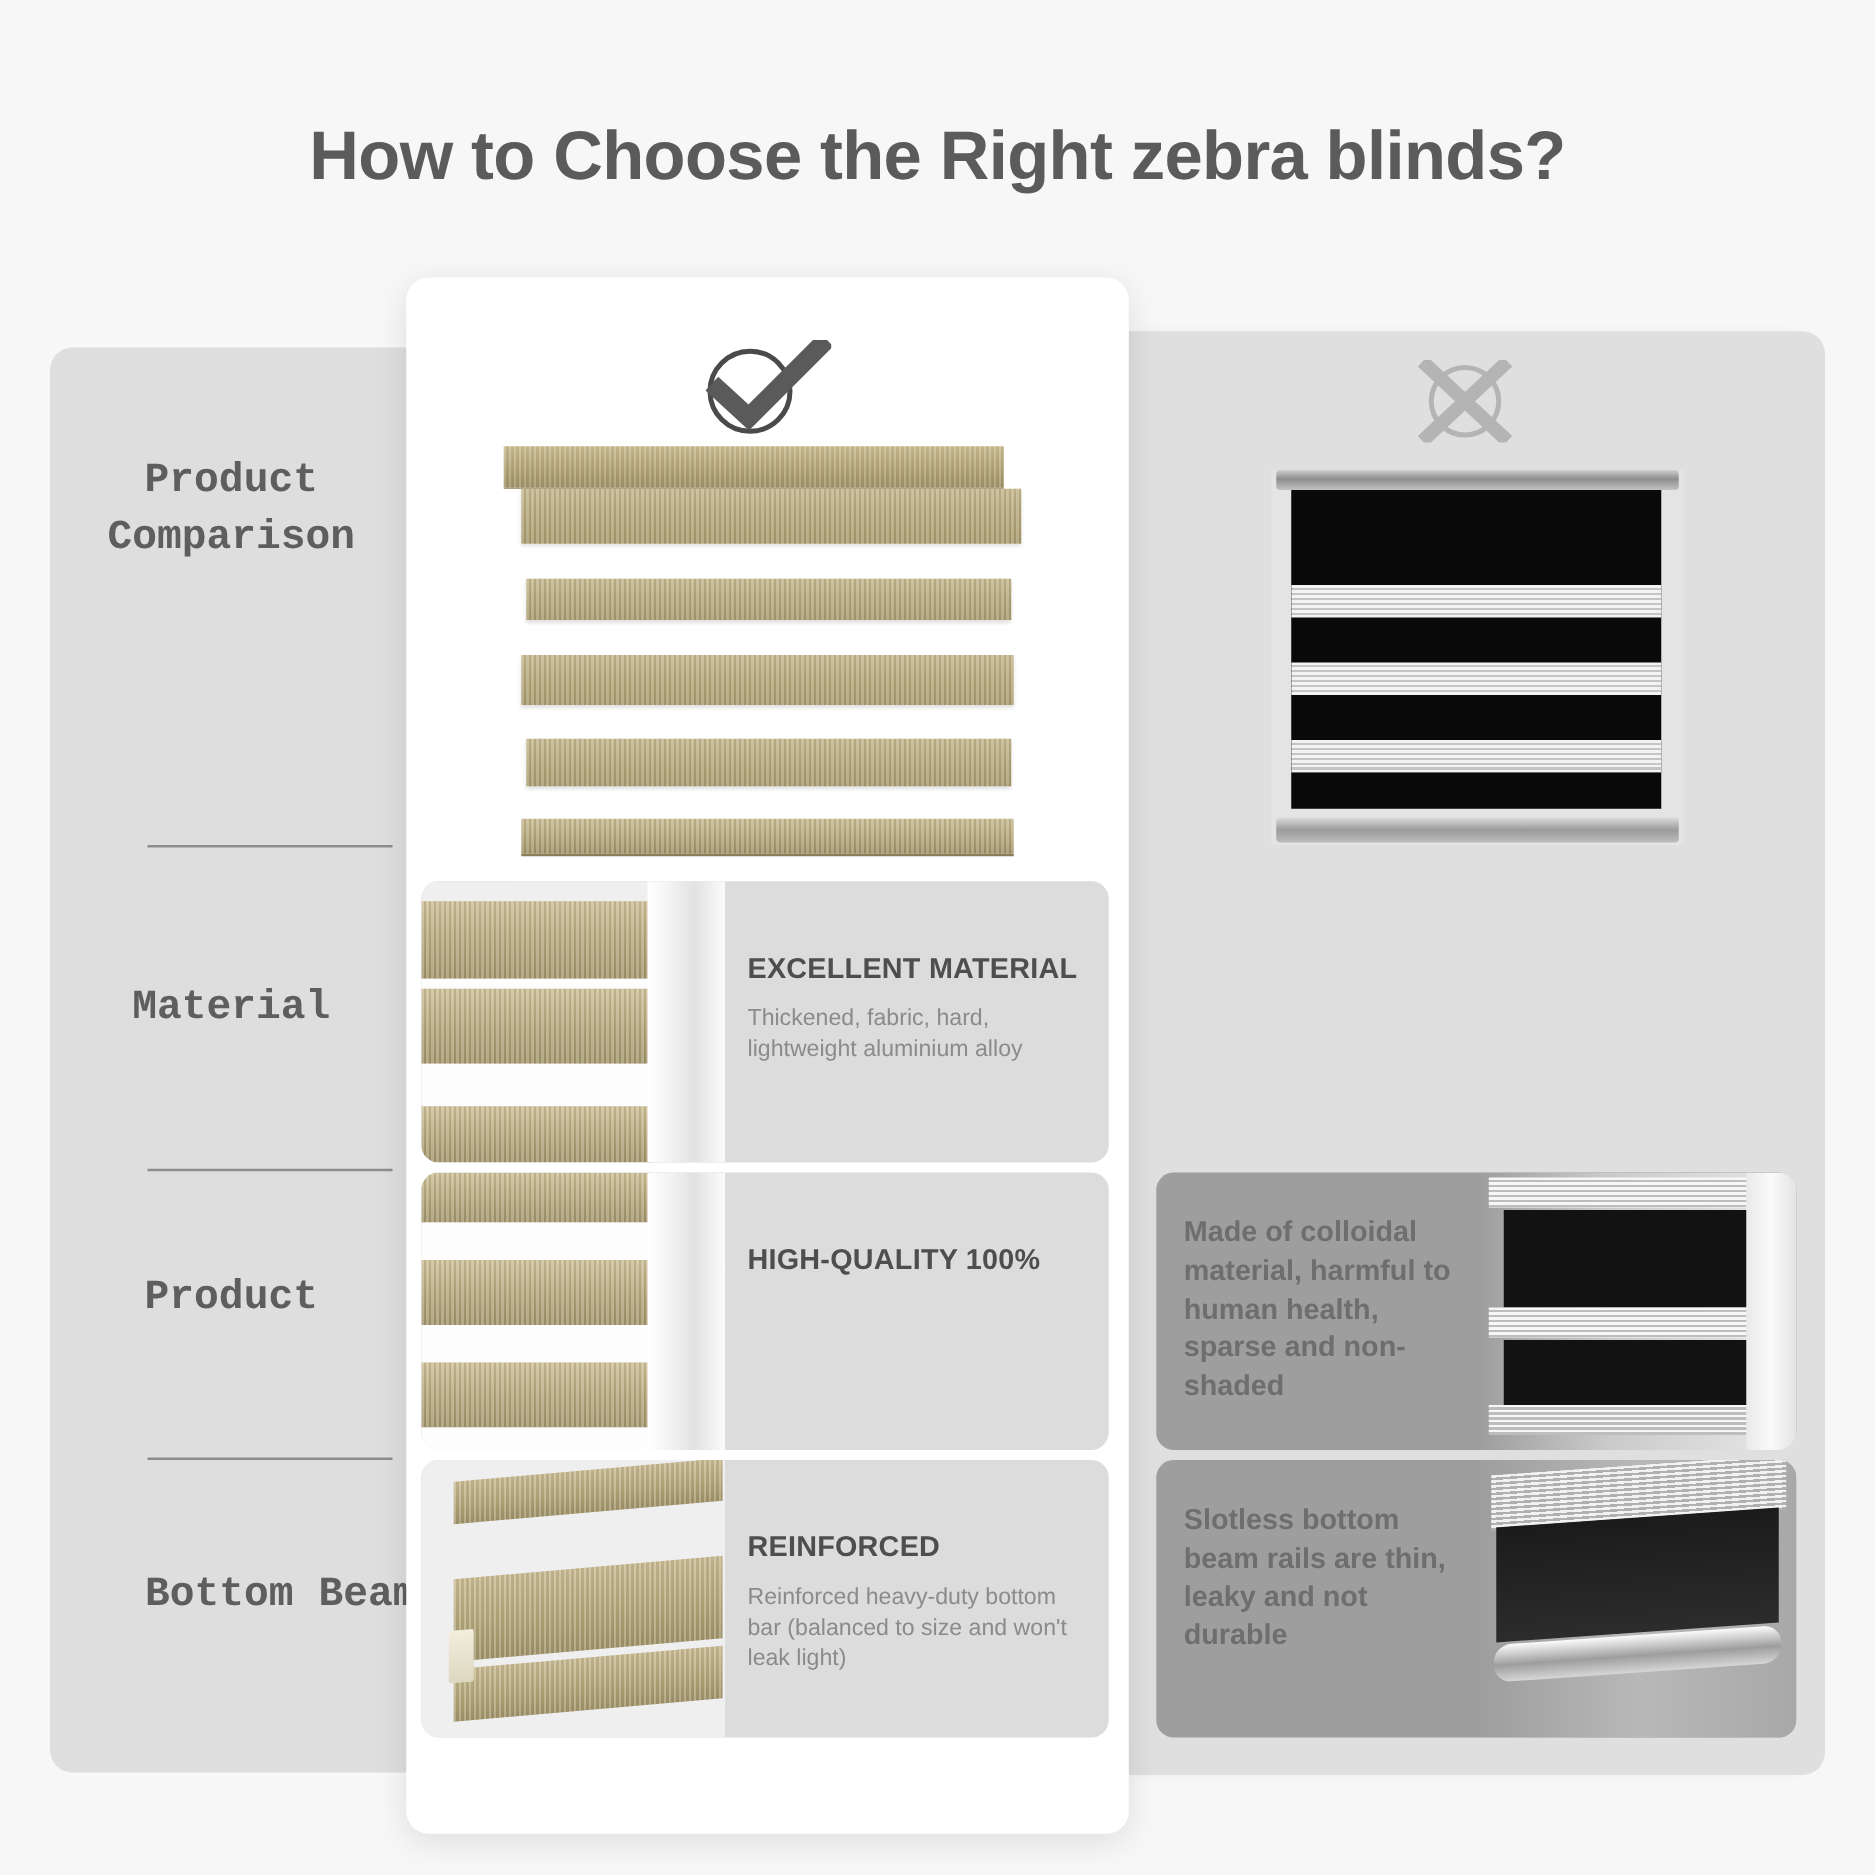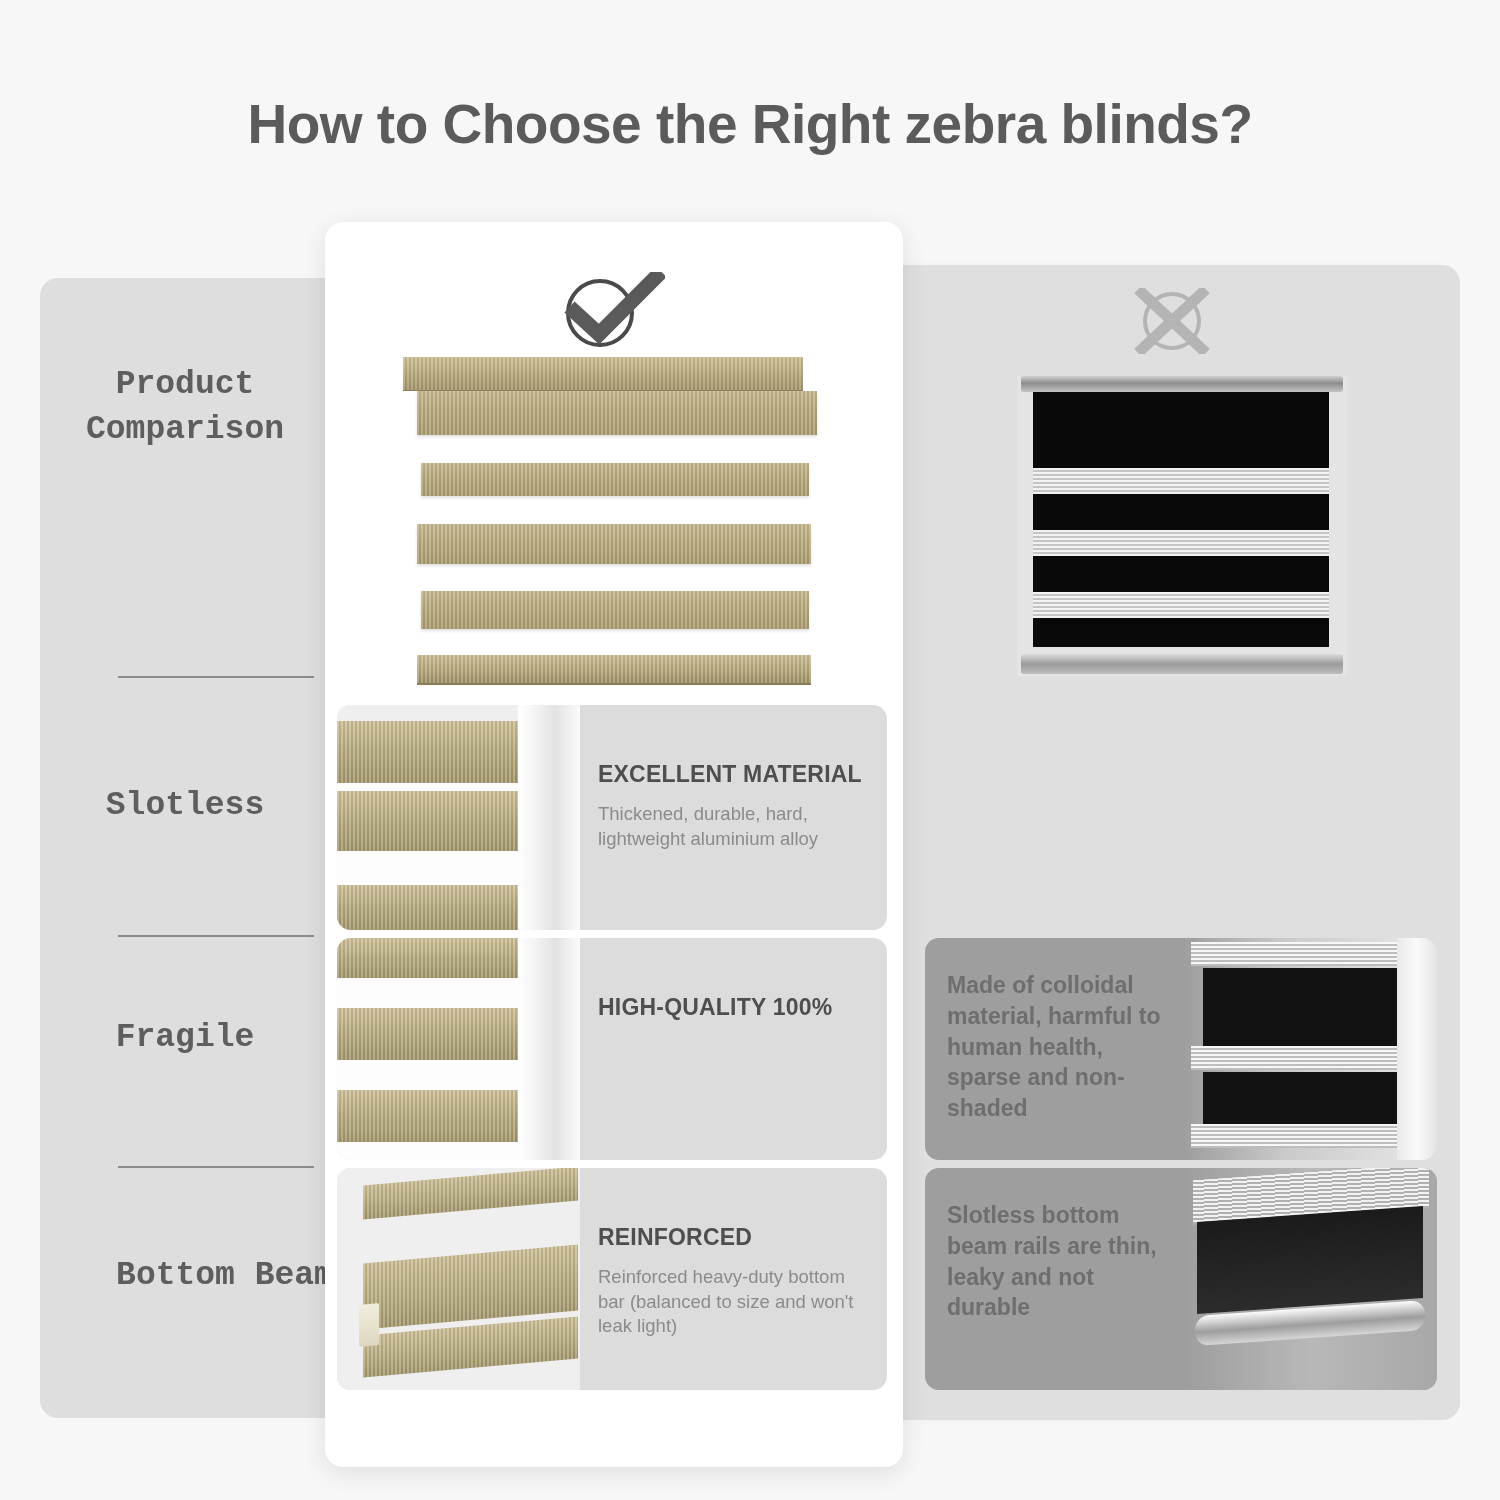"Slotless" span { text: Slotless -> Material }
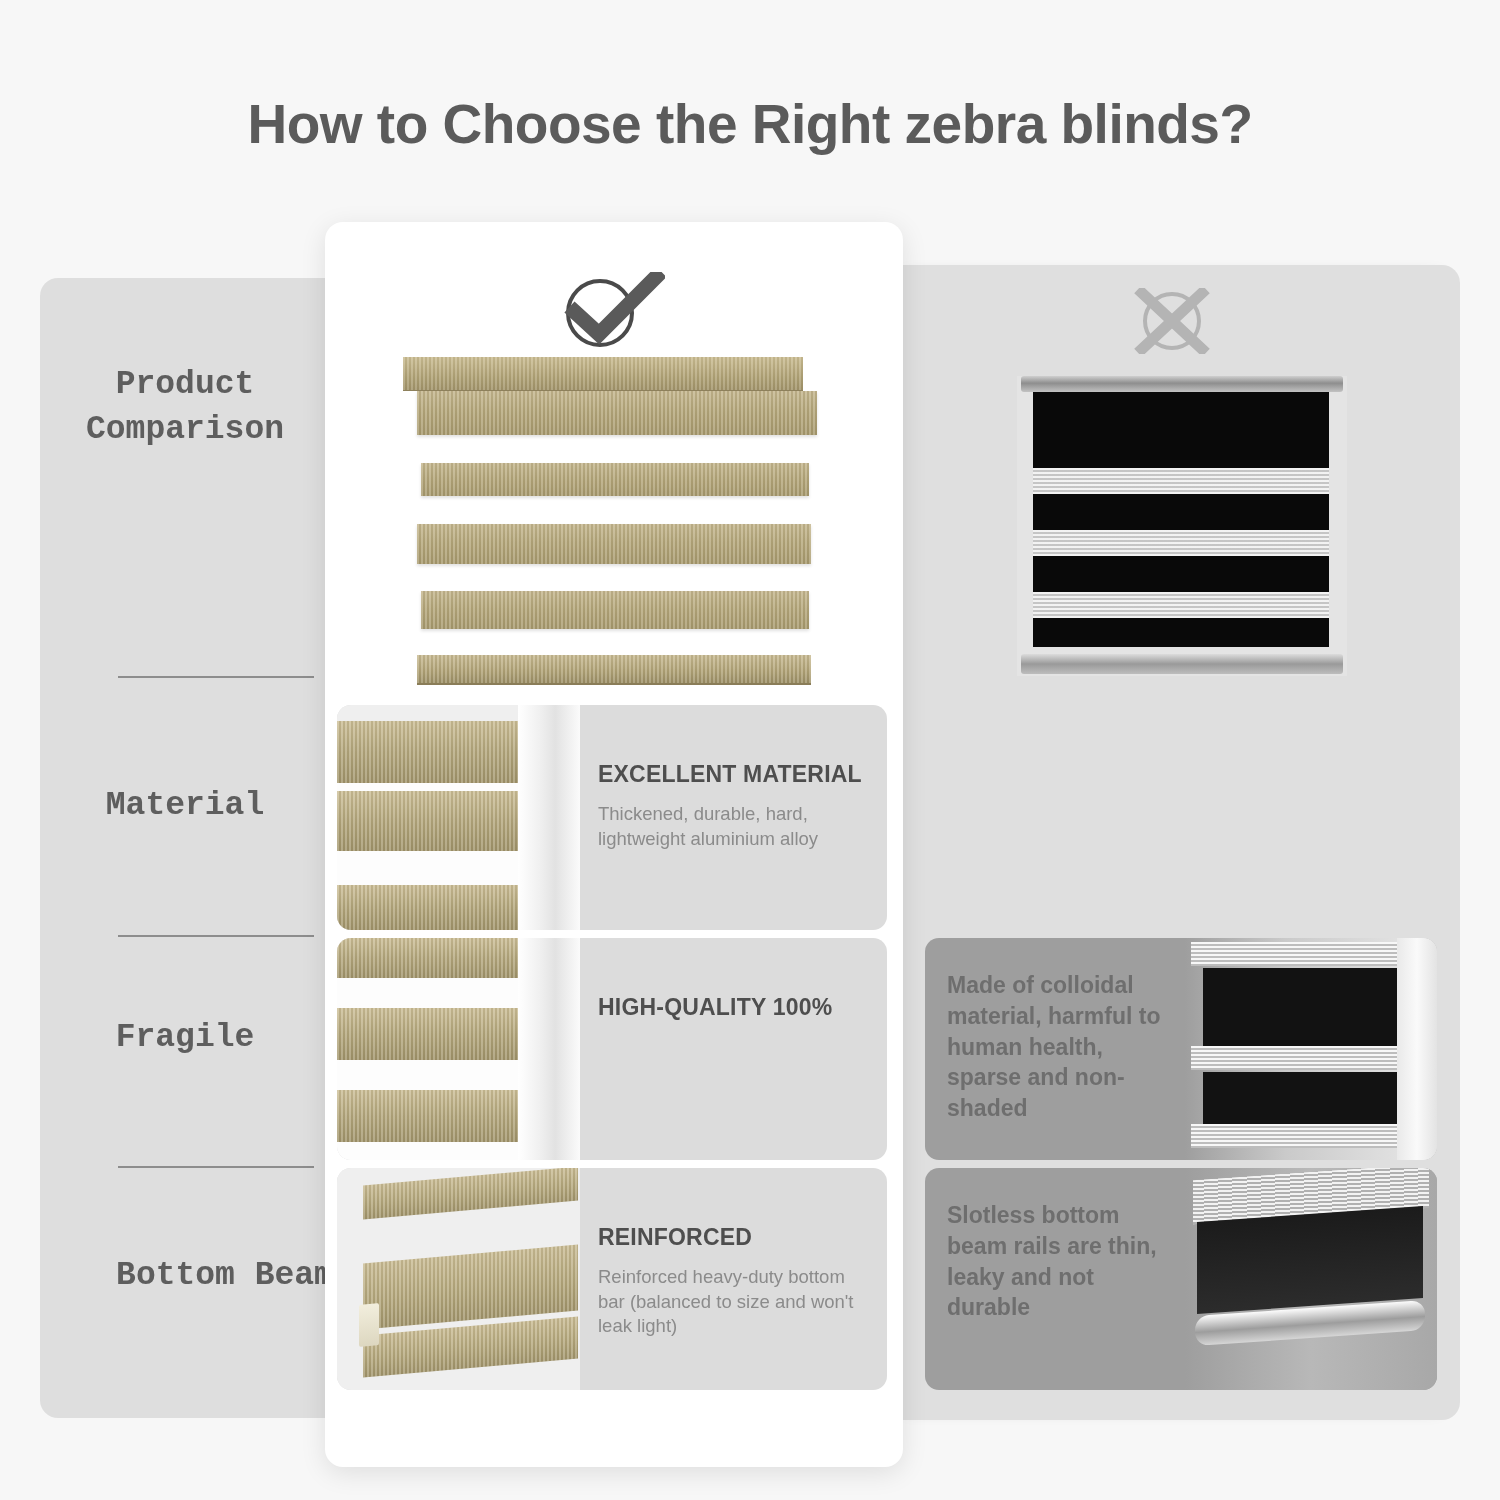"Thickened, durable, hard, lightweight" div.feat-desc { text: durable -> fabric }
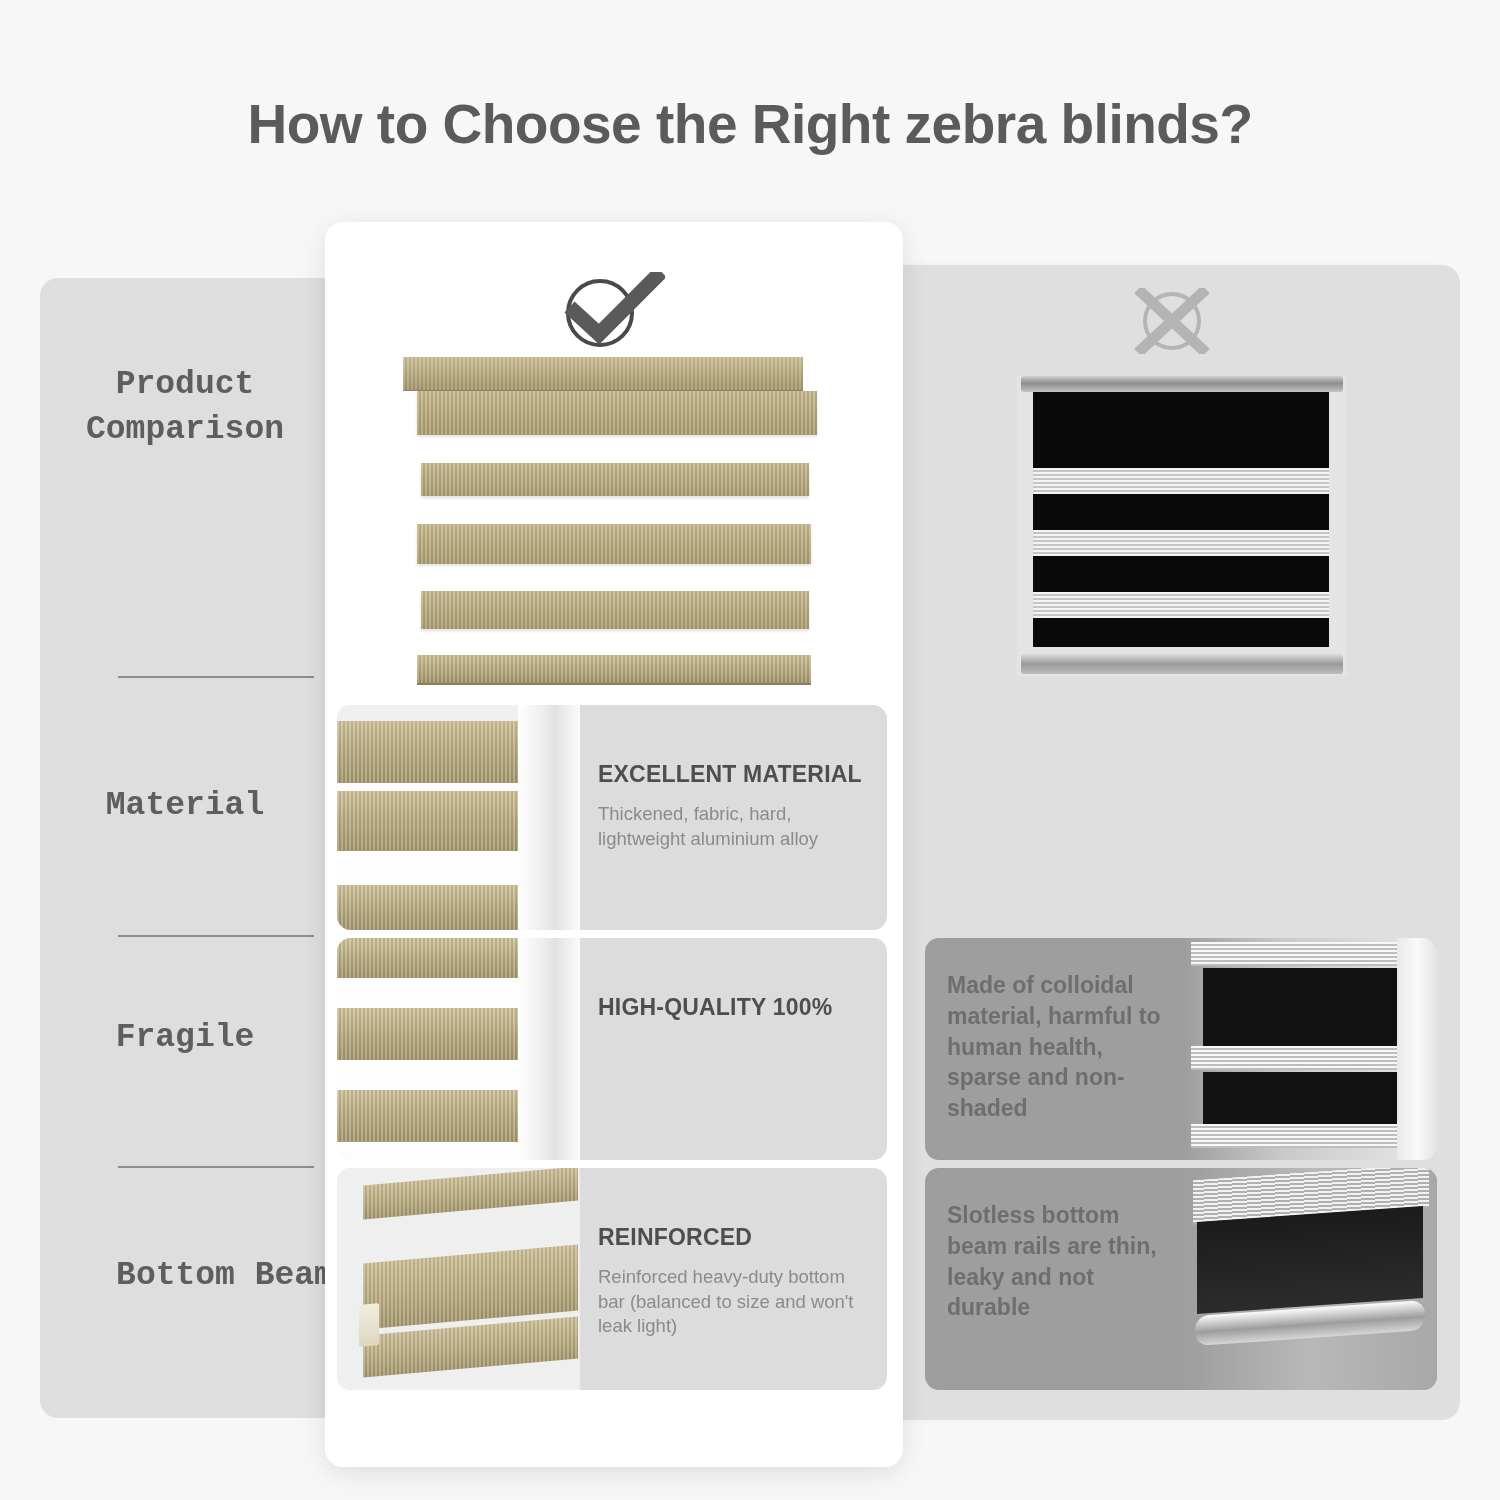"Fragile" span { text: Fragile -> Product }
